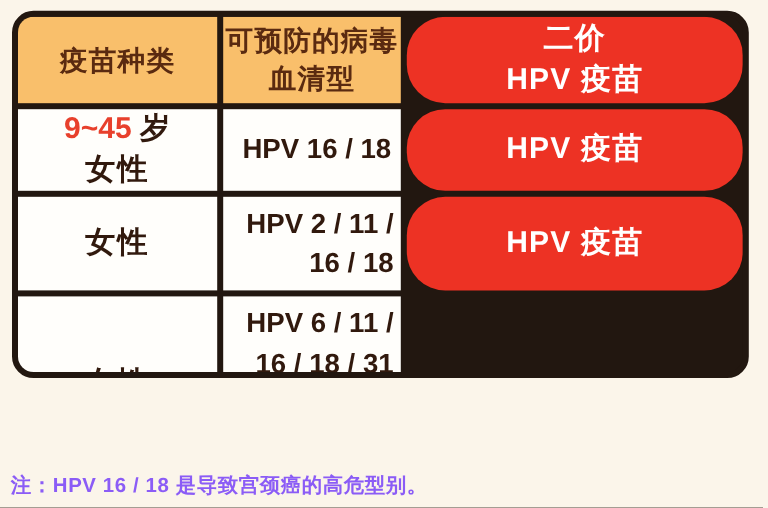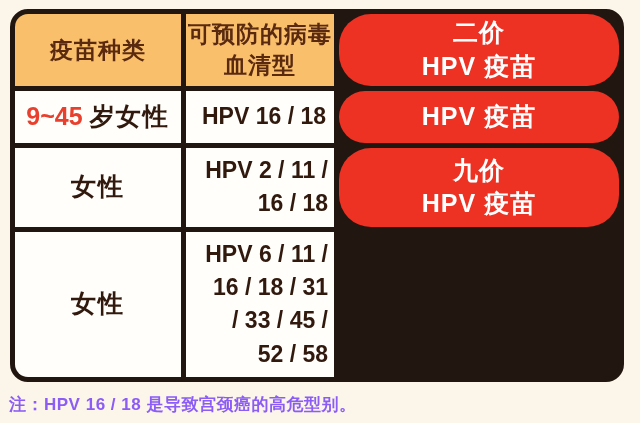"疫苗种类" .table-card { height: 373px -> 306px }
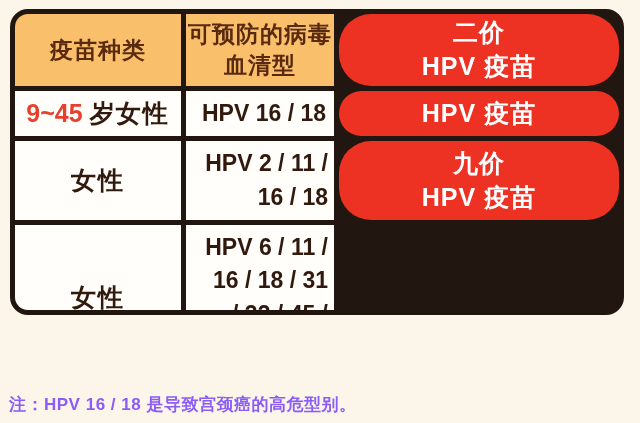"9~45 岁" .age-cell { flex-direction: row -> column }
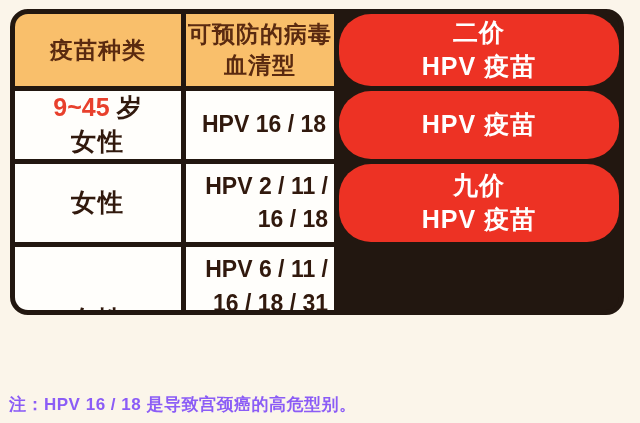"九价" span { html: <span>九价</span> -> none }
